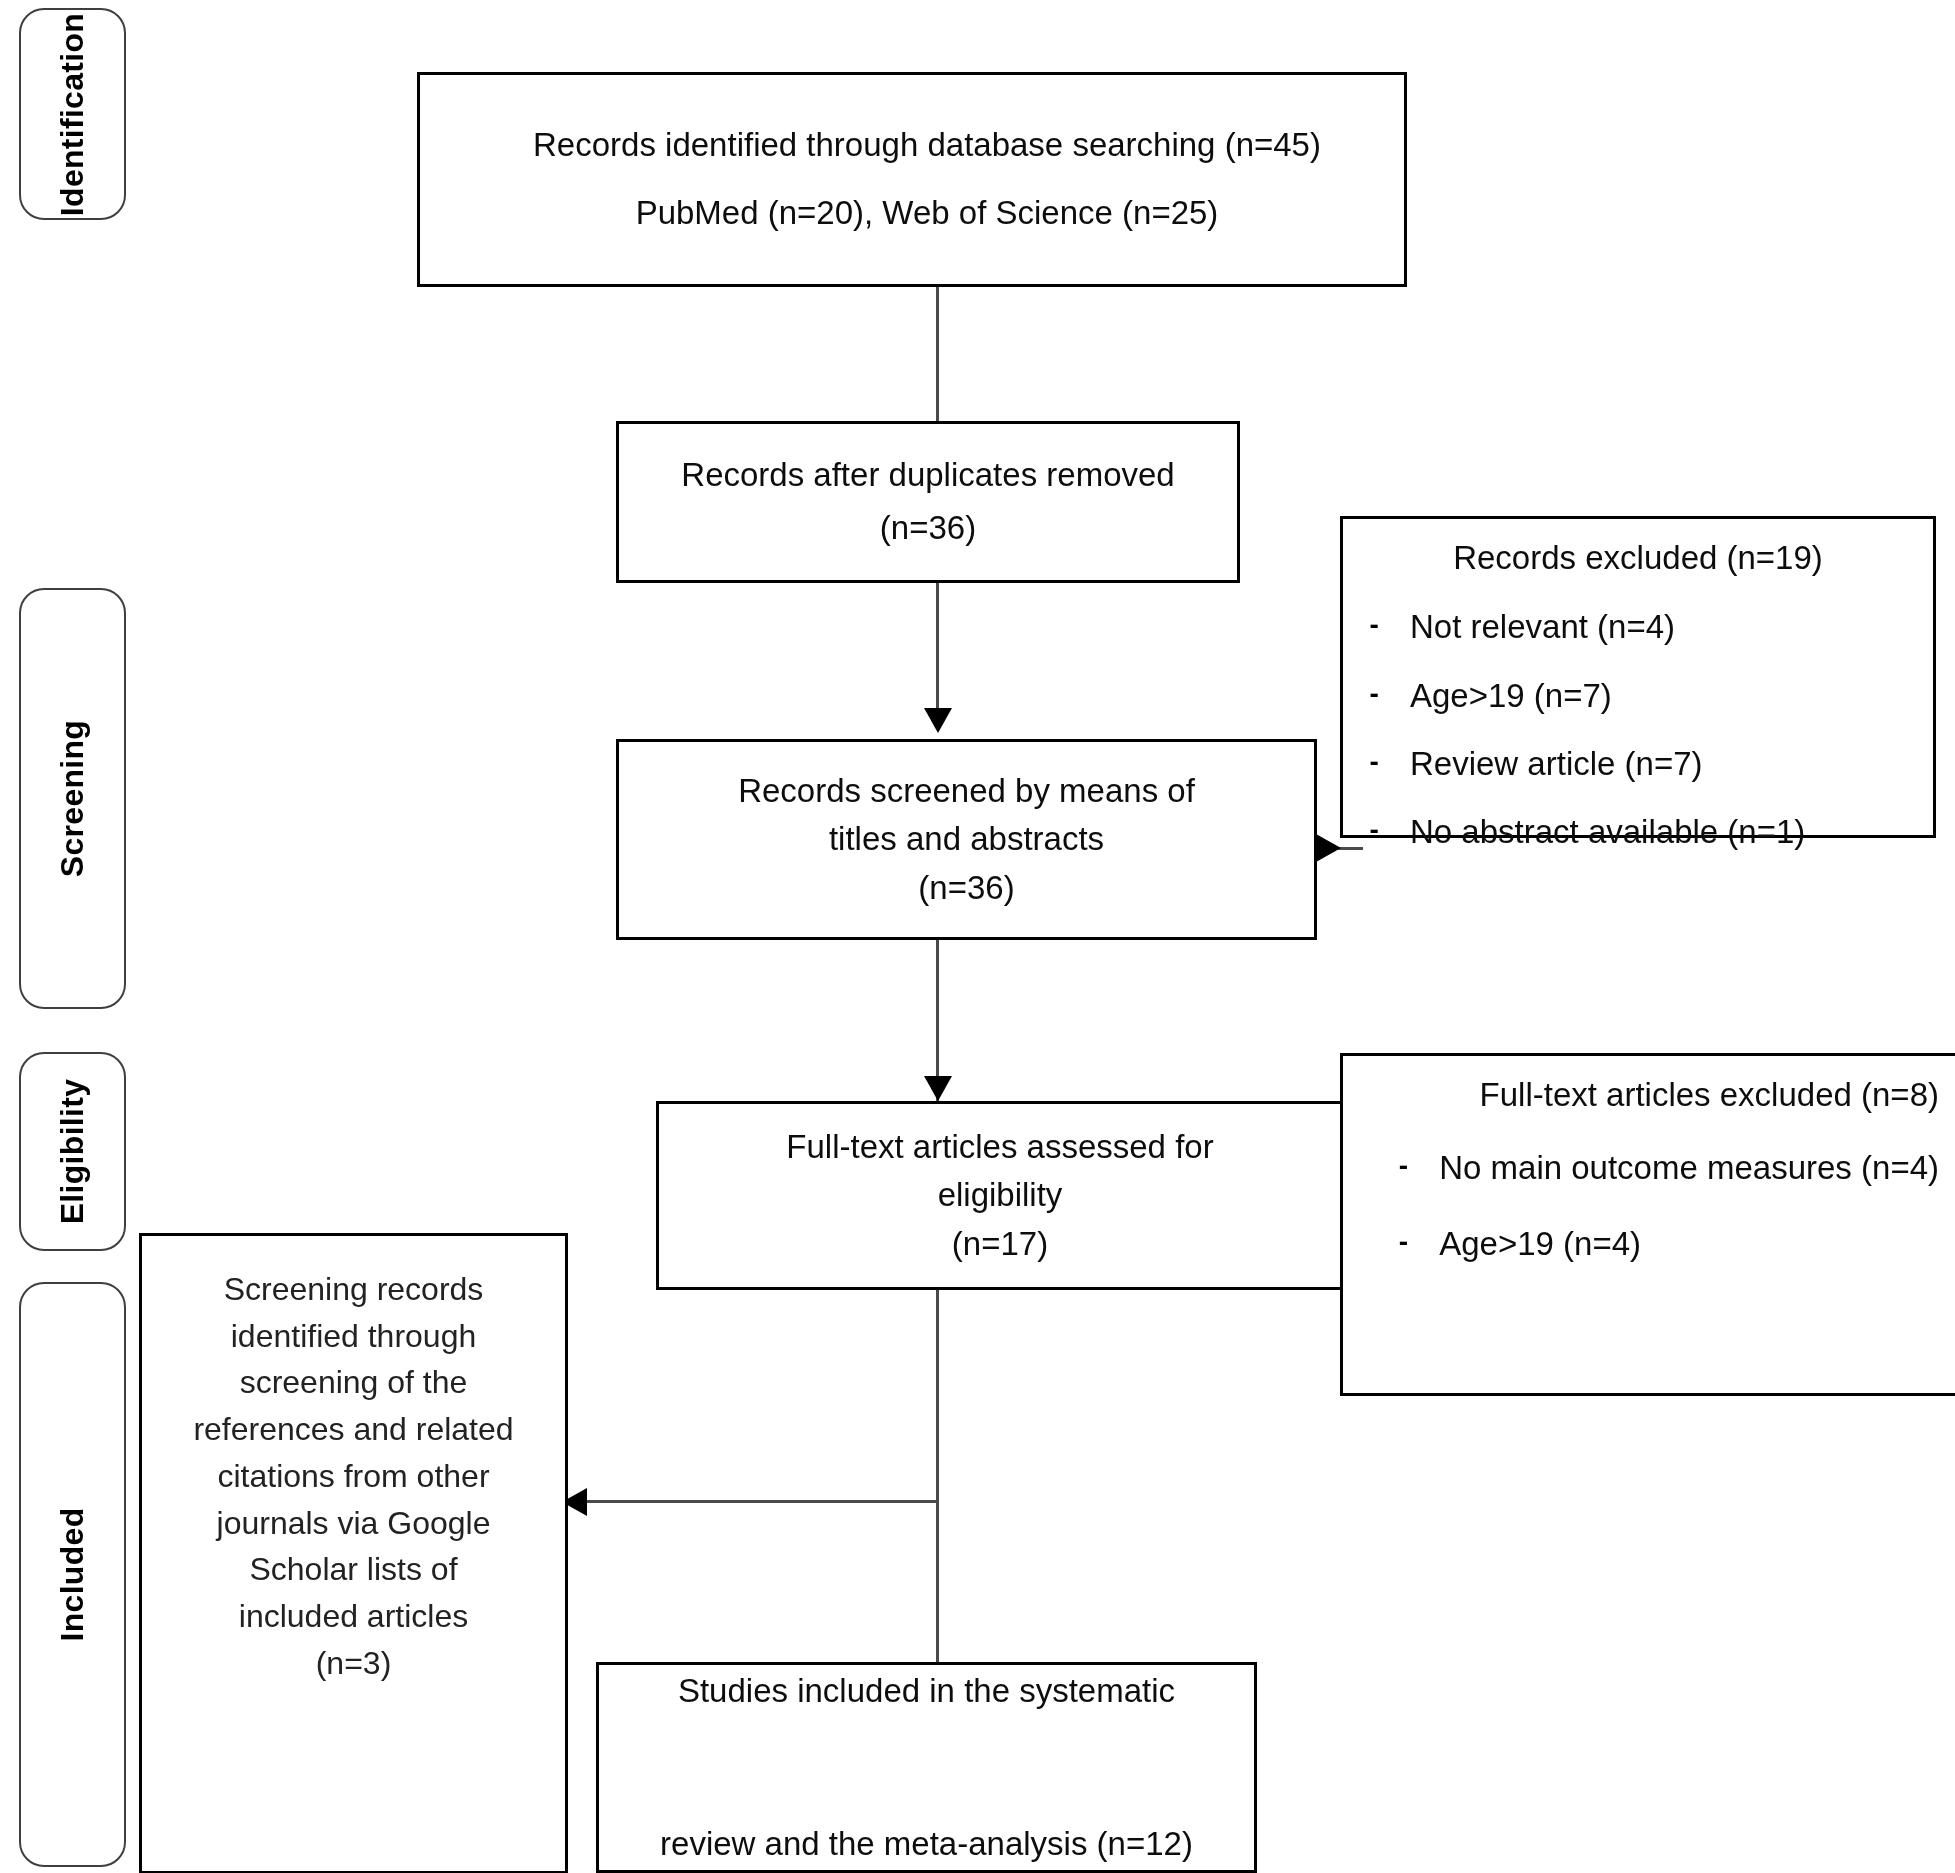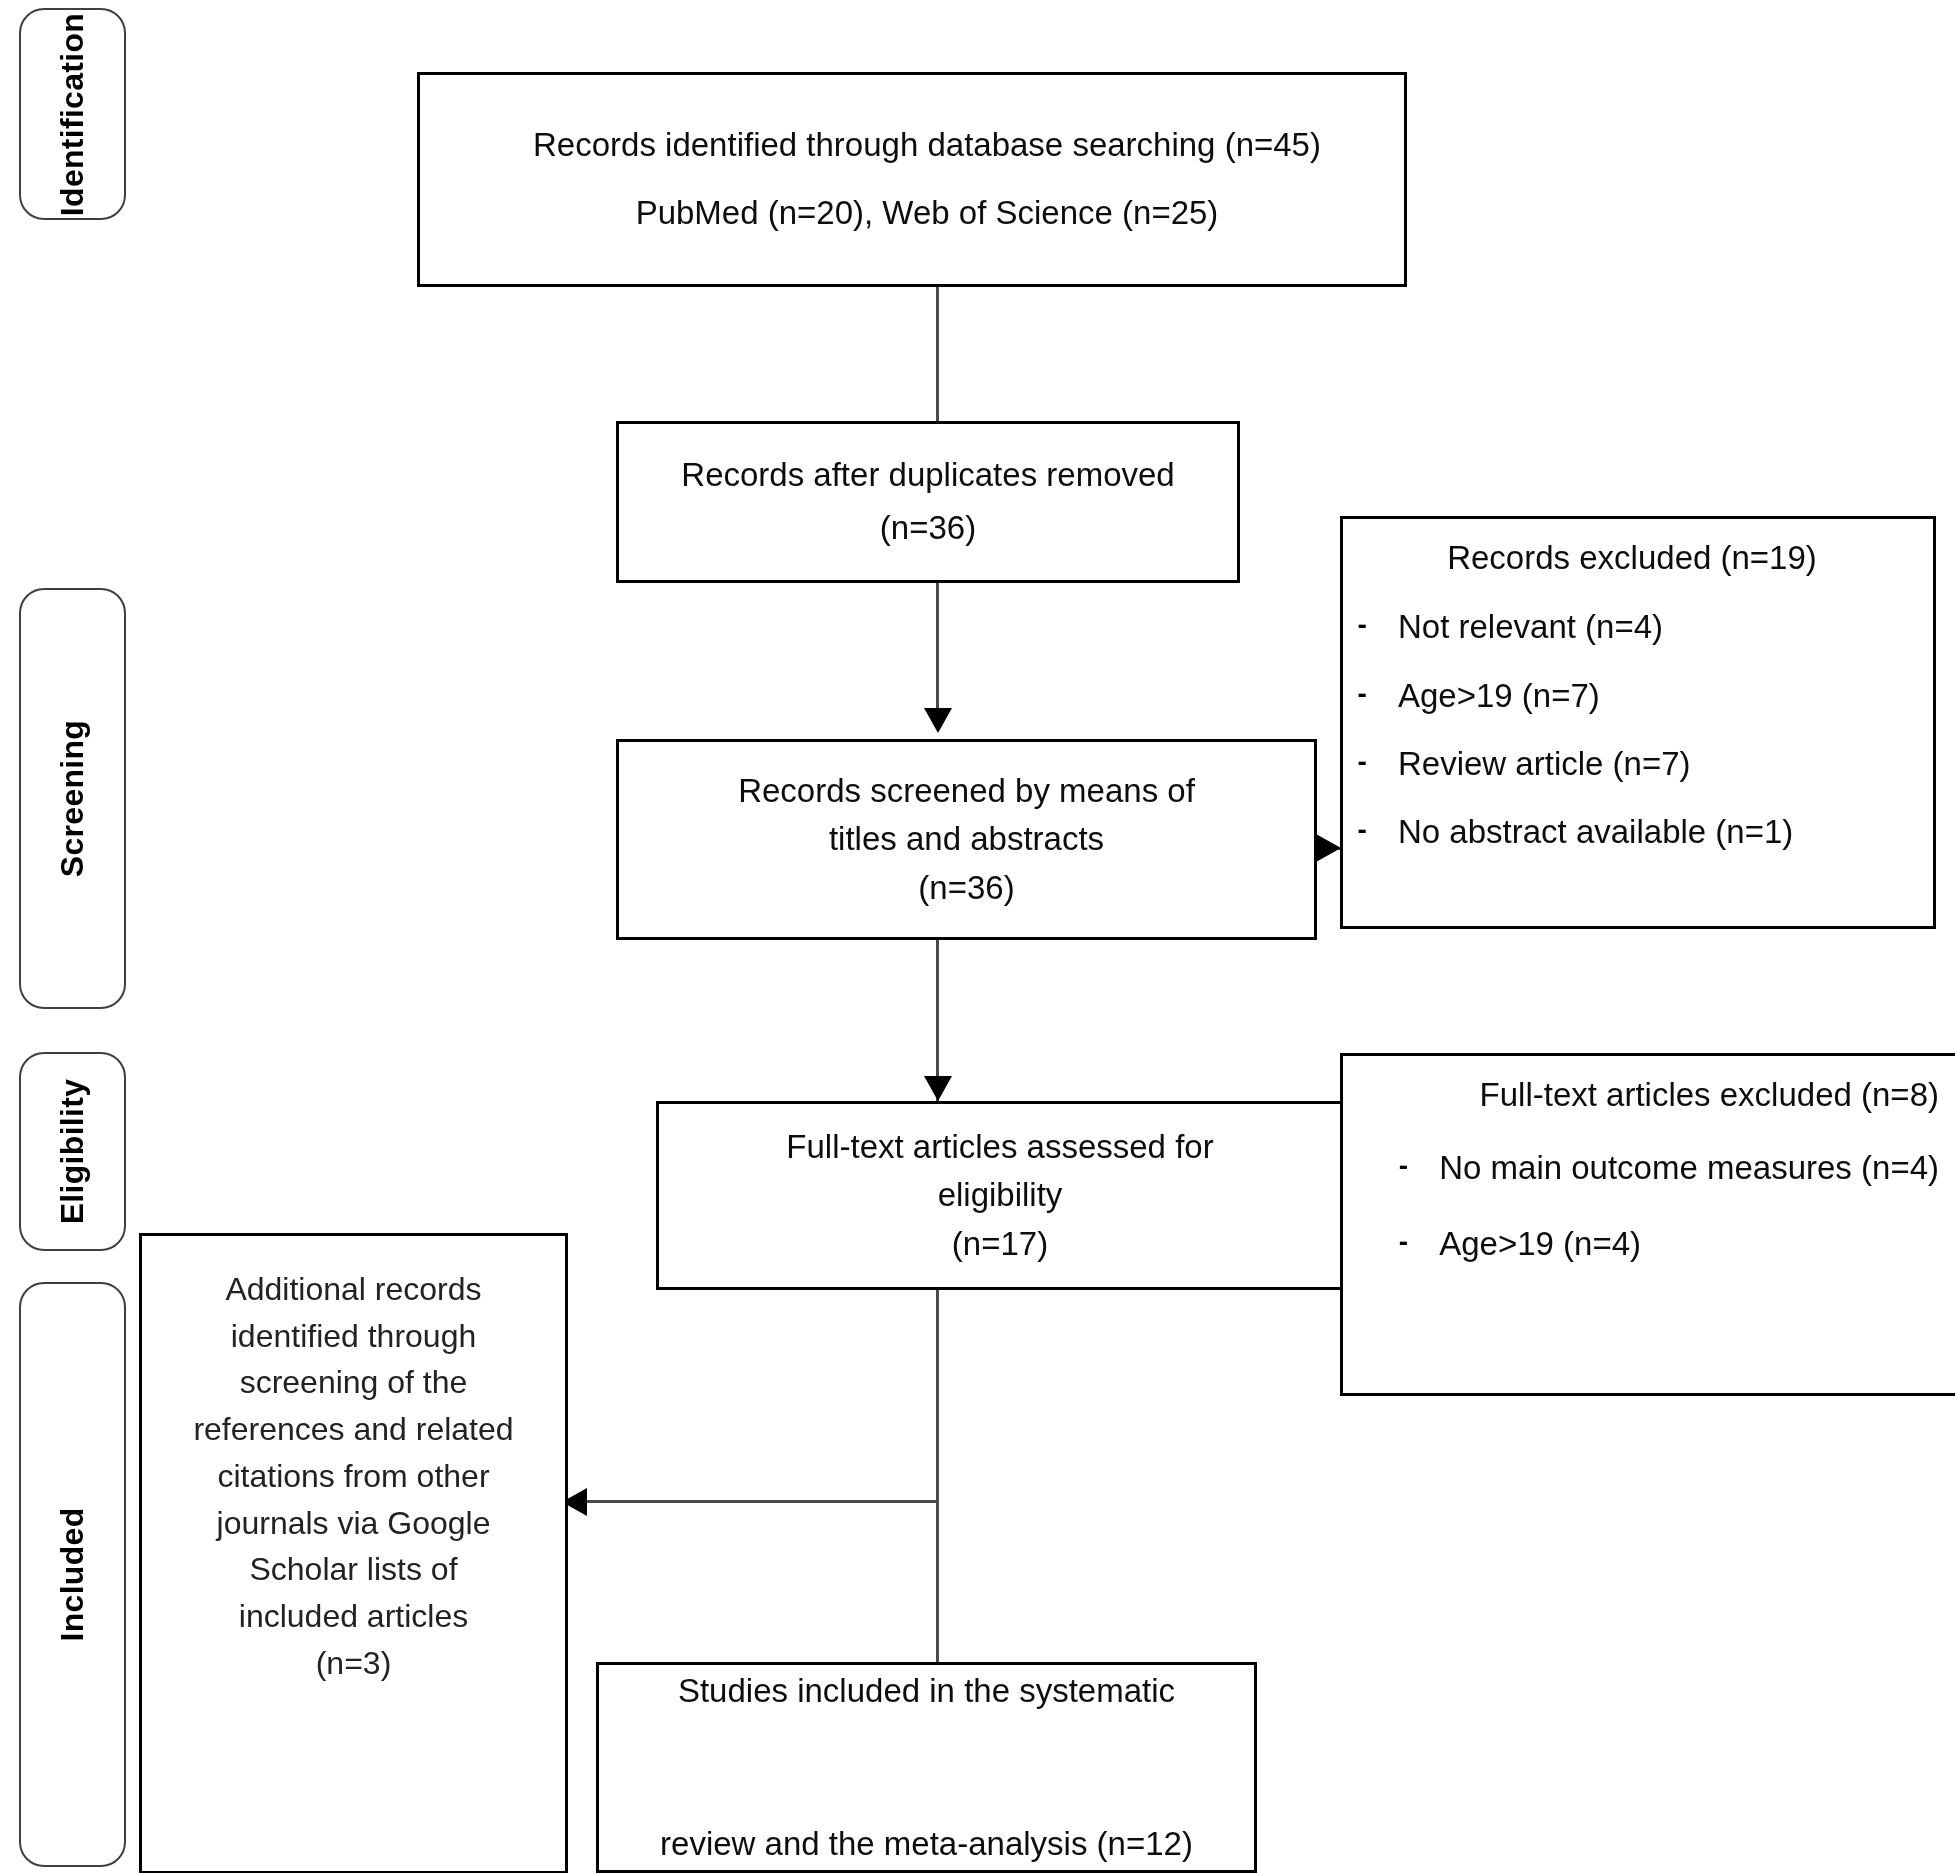"Records excluded (n=19)" div.excl-box { height: 413px -> 322px; padding-left: 6px -> none }
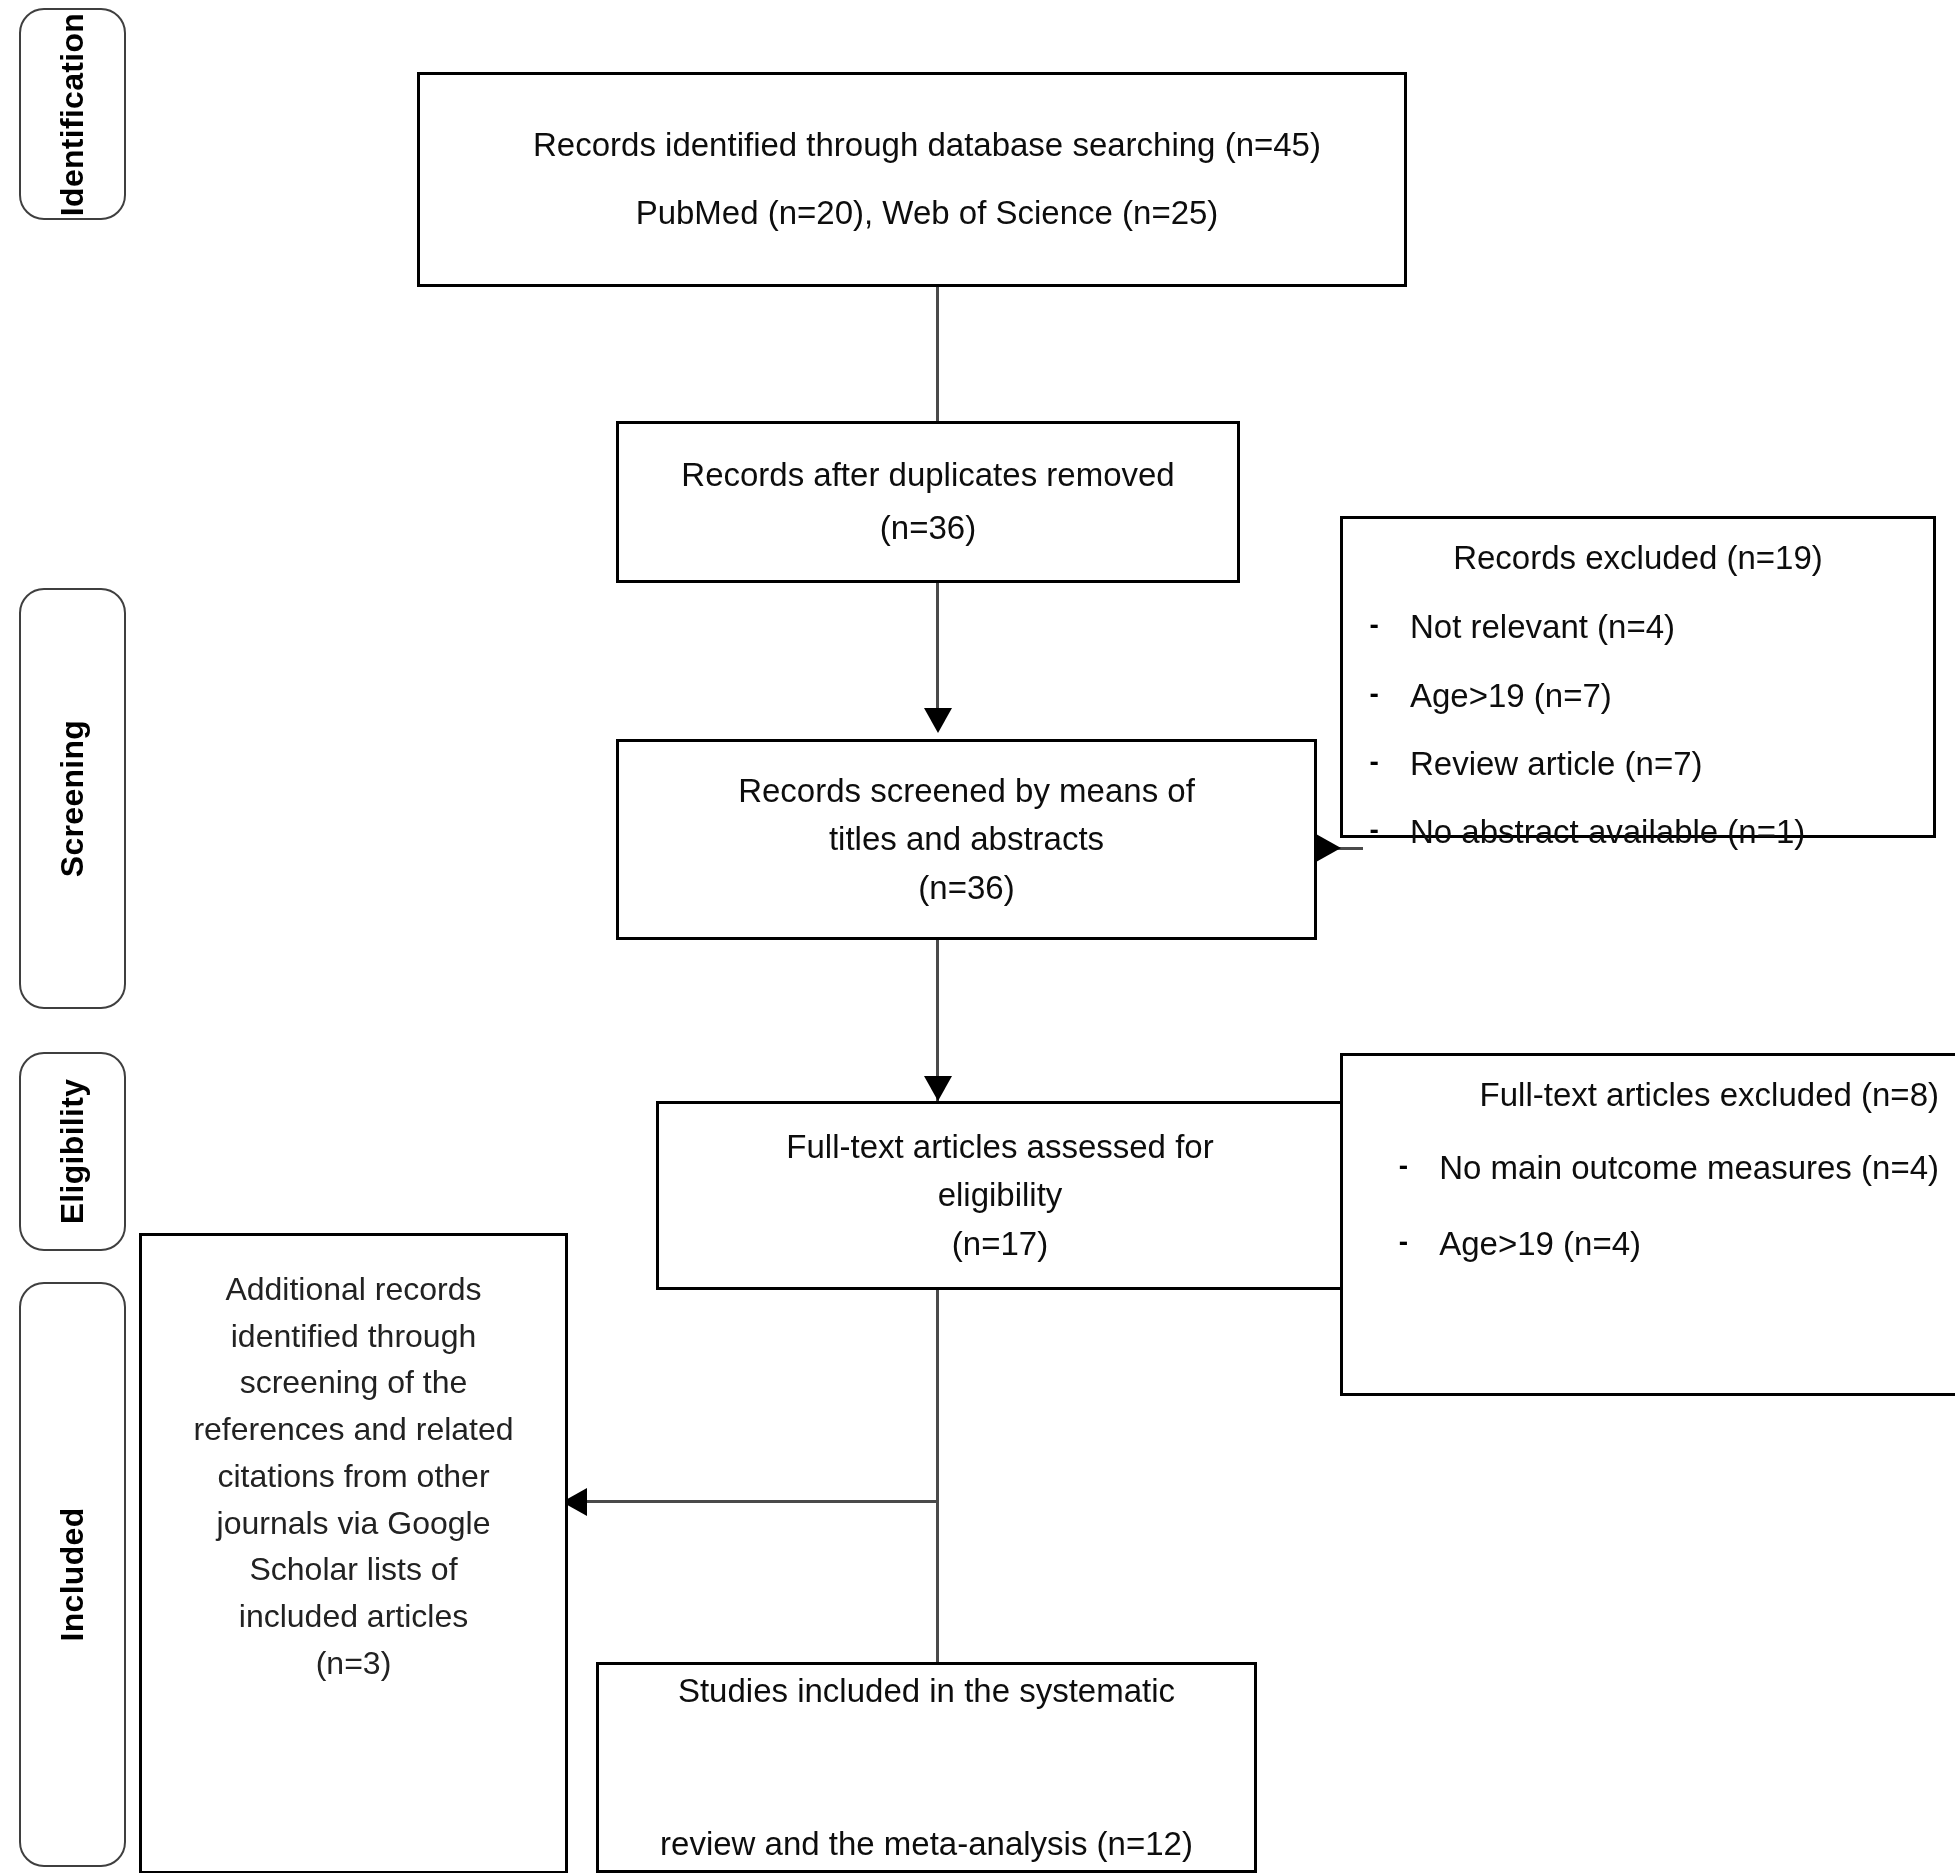"Additional records" span.ln { text: Additional -> Screening }
